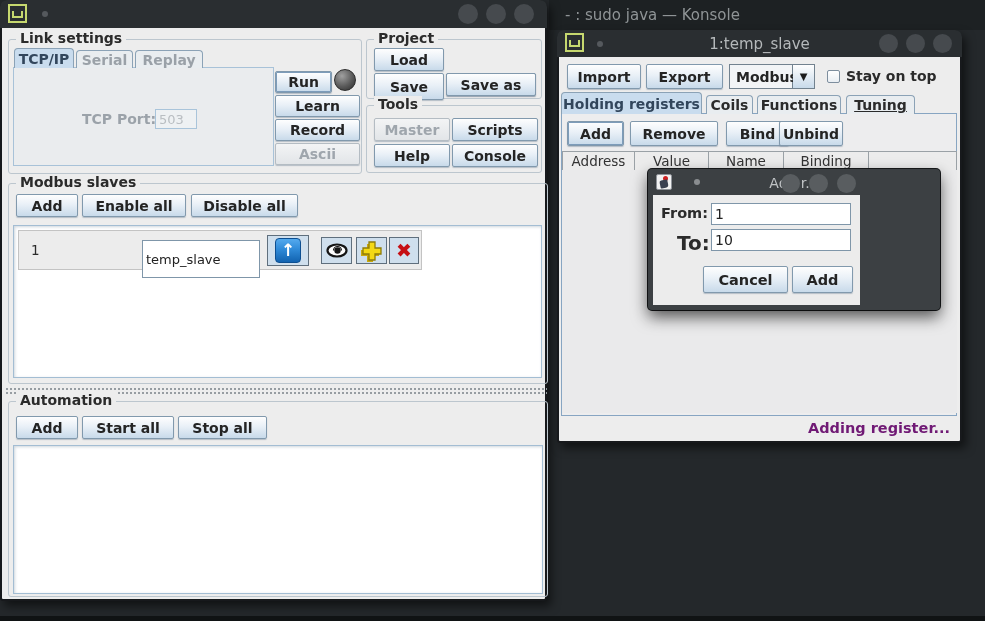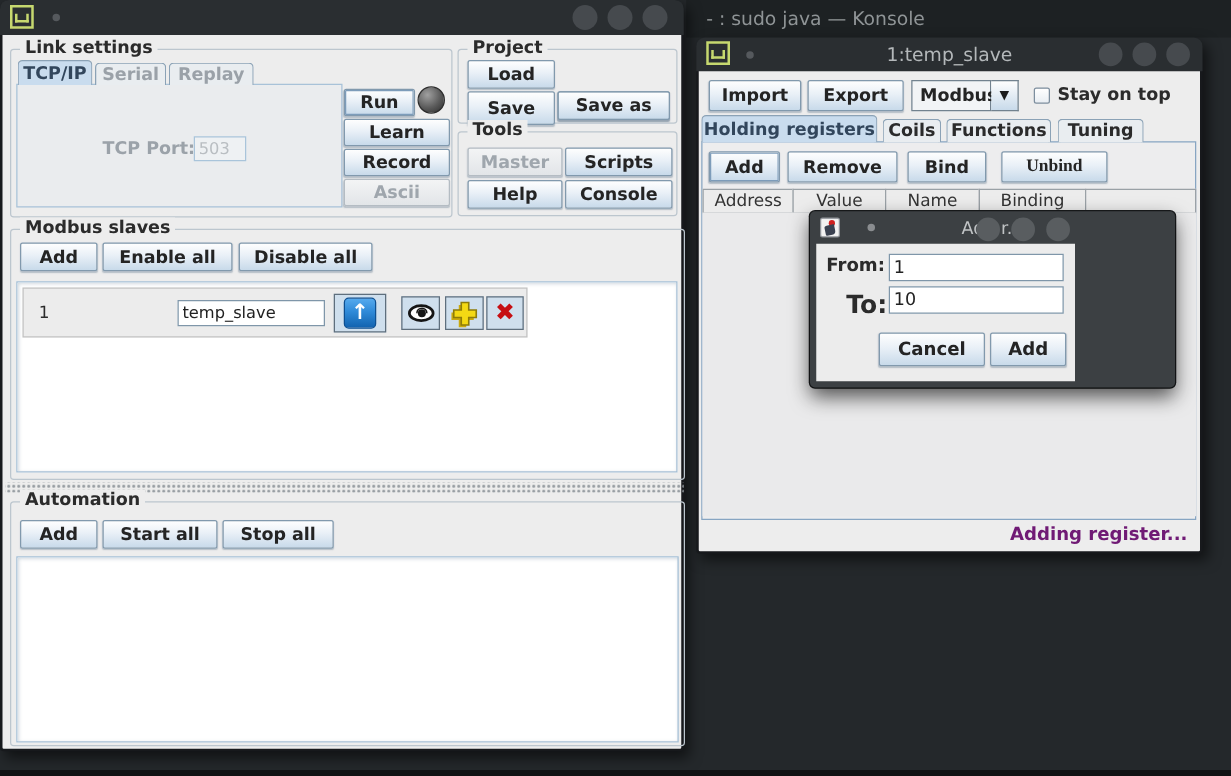"Tuning" div.tab { text-decoration: none -> underline }
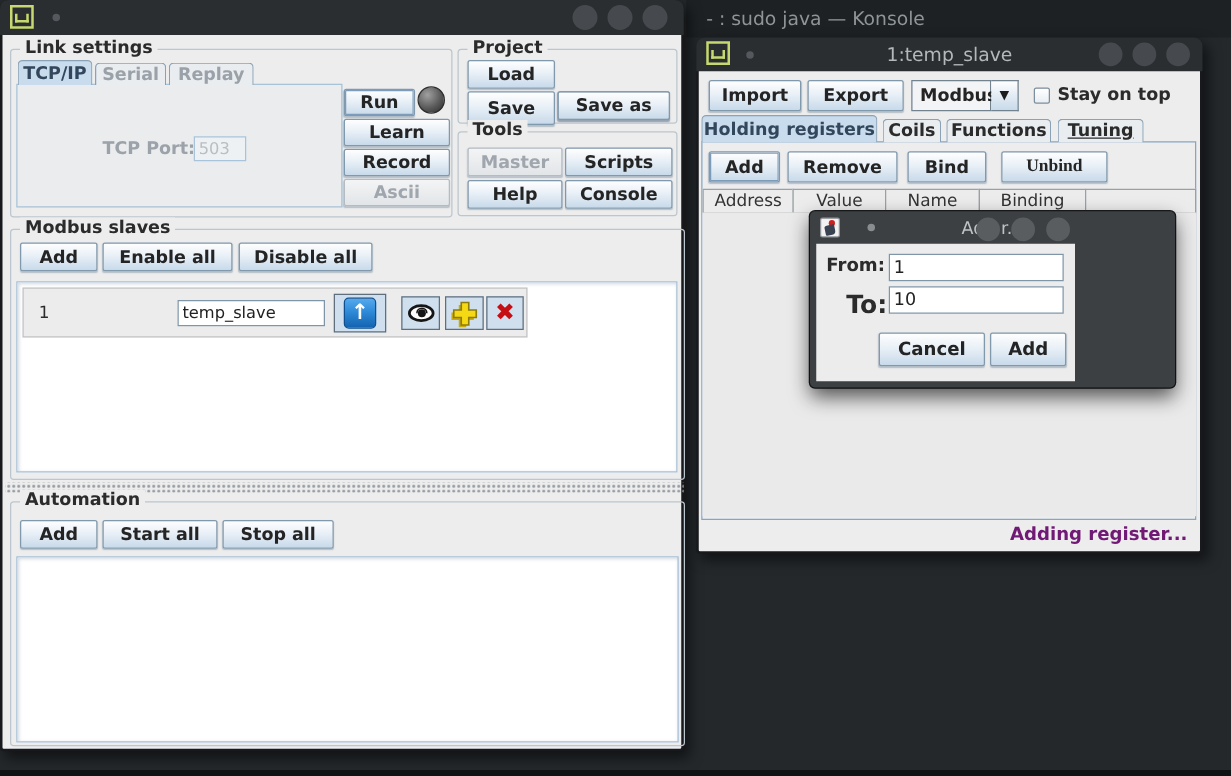"Unbind" div.btn { font-family: Liberation Serif, serif -> none; left: 242px -> 220px; width: 85px -> 64px }
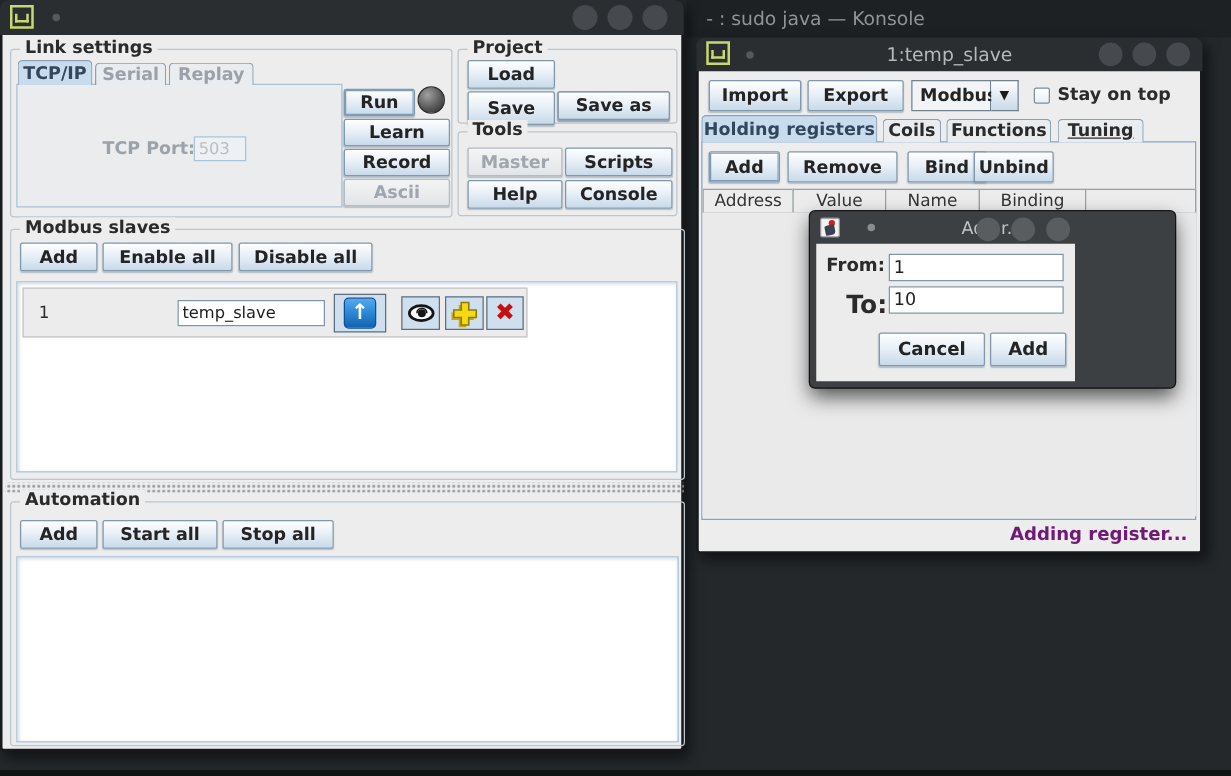"temp_slave" input.tf { height: 21px -> 38px }
